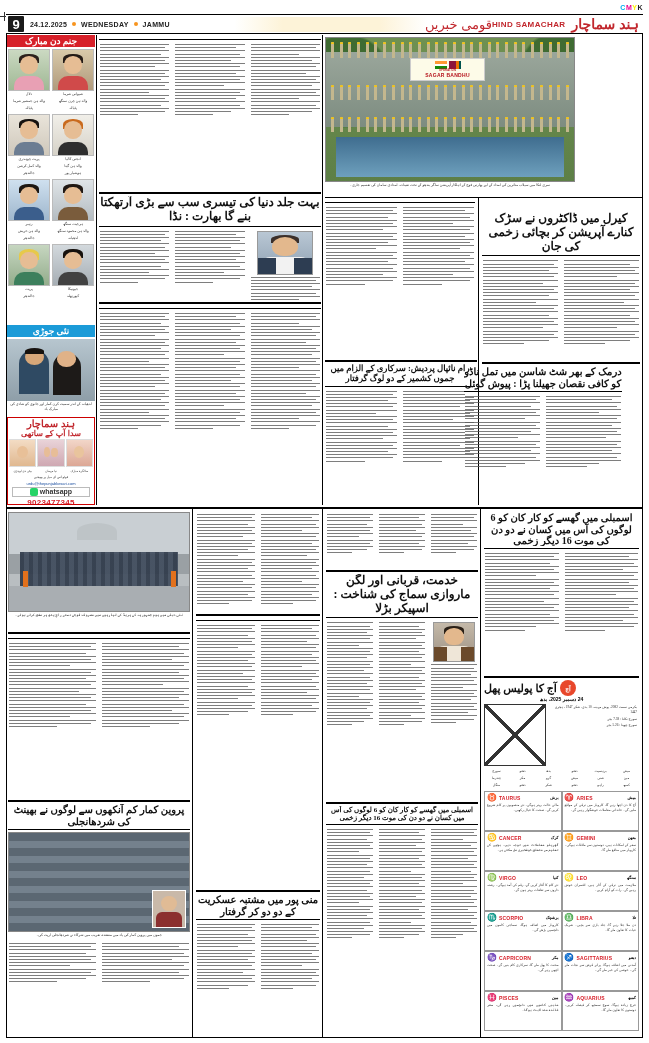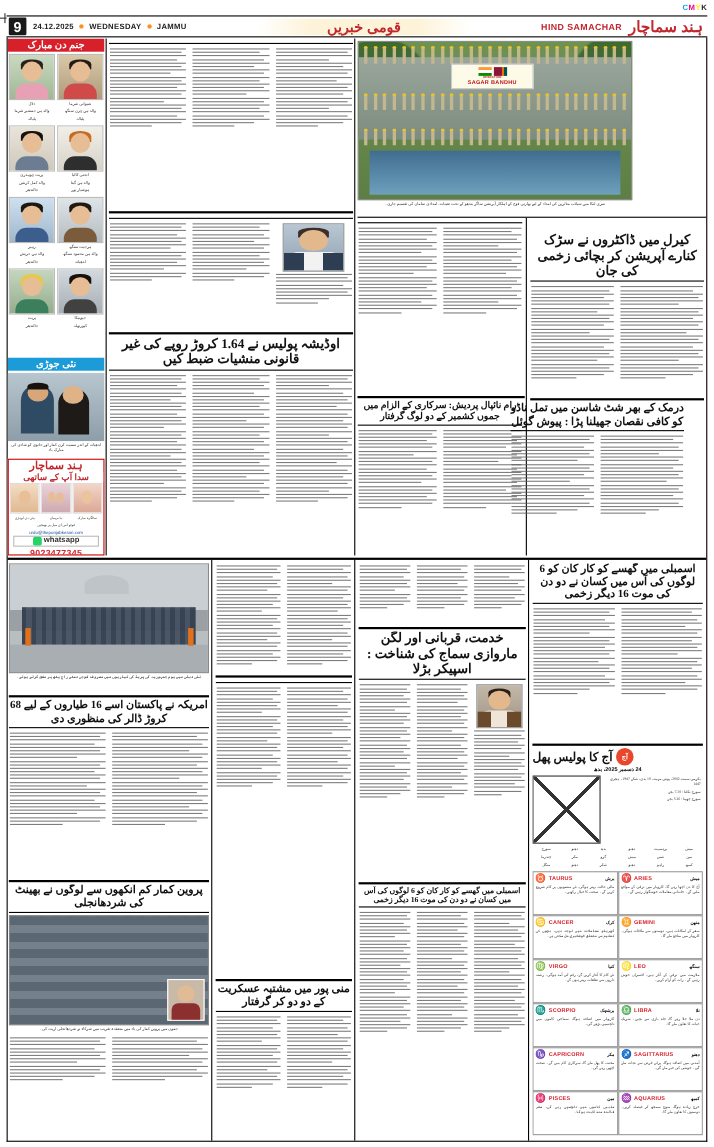"قومی خبریں" .mh-center { font-weight: bold -> normal; text-align: center -> none }
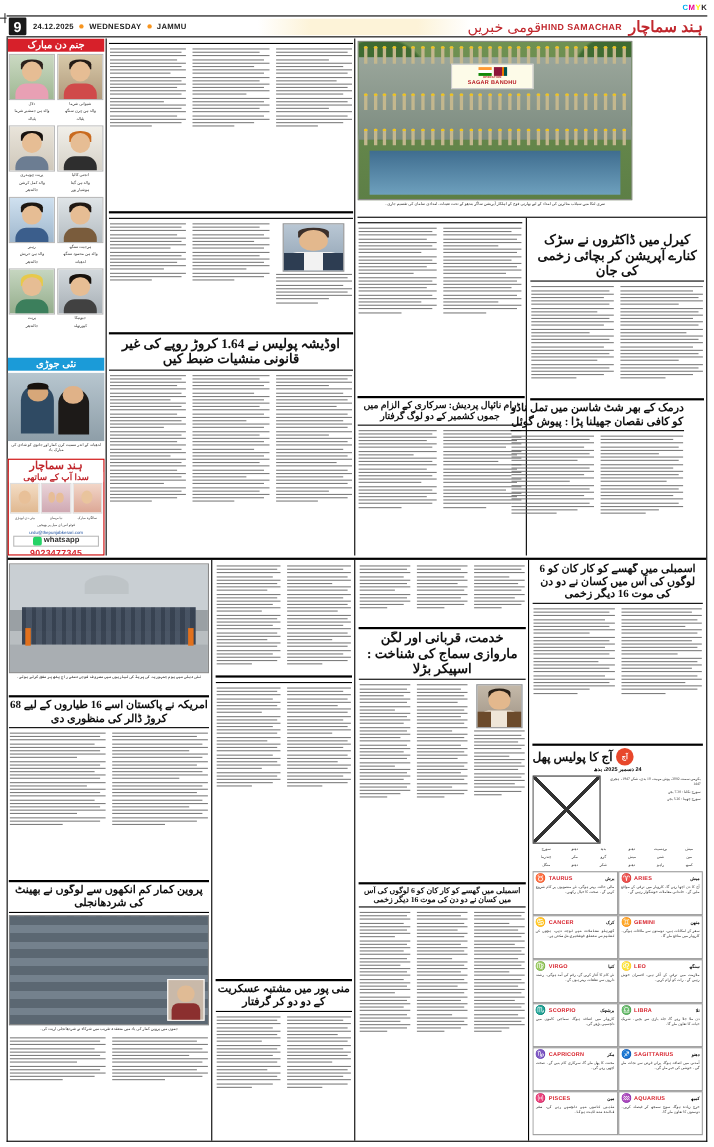"بہت جلد دنیا کی تیسری" div.hl { html: none -> <div>بہت جلد دنیا کی تیسری سب سے بڑی آرتھکتا بنے گا بھارت : نڈا</div> }
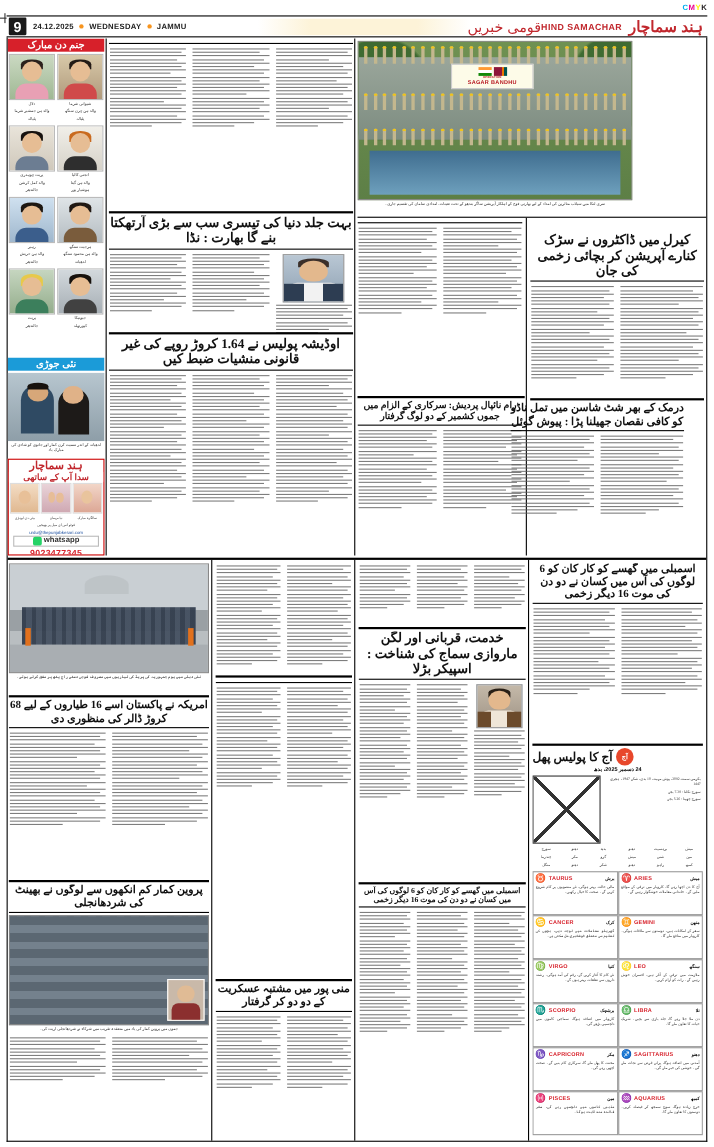"اوڈیشہ پولیس نے 1.64 کروڑ" div.hl { html: <div>اوڈیشہ پولیس نے 1.64 کروڑ روپے کی غیر قانونی منشیات ضبط کیں</div> -> none }
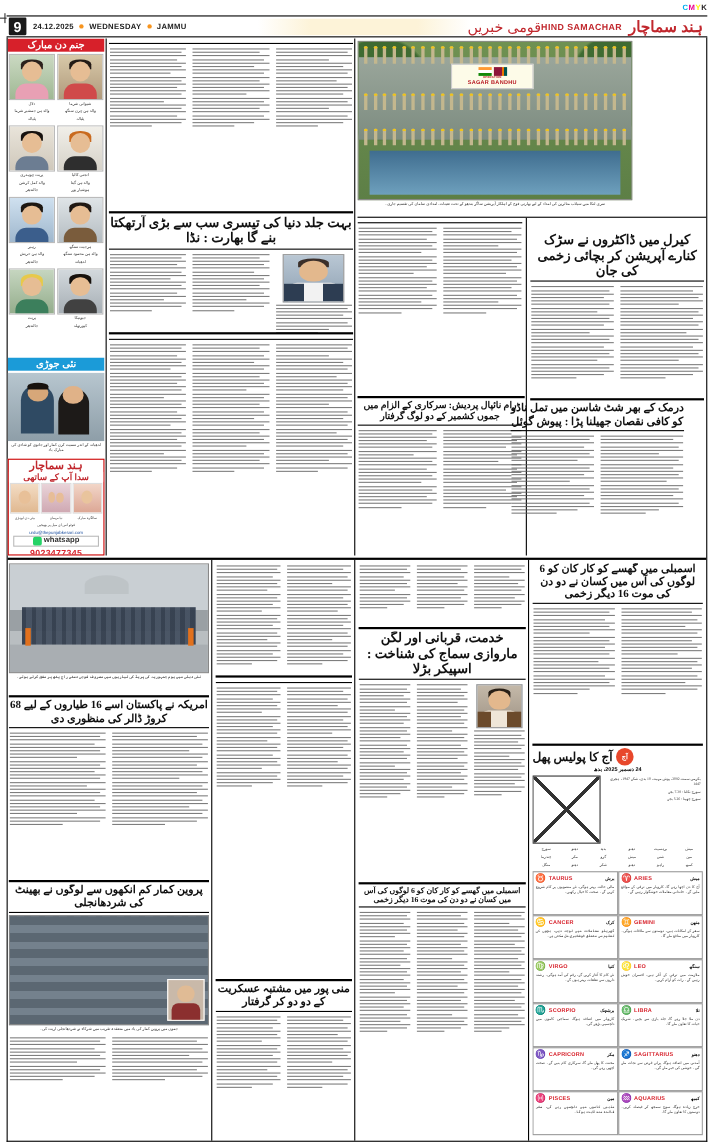"امریکہ نے پاکستان اسے 16" div.hl { html: <div>امریکہ نے پاکستان اسے 16 طیاروں کے لیے 68 کروڑ ڈالر کی منظوری دی</div> -> none }
